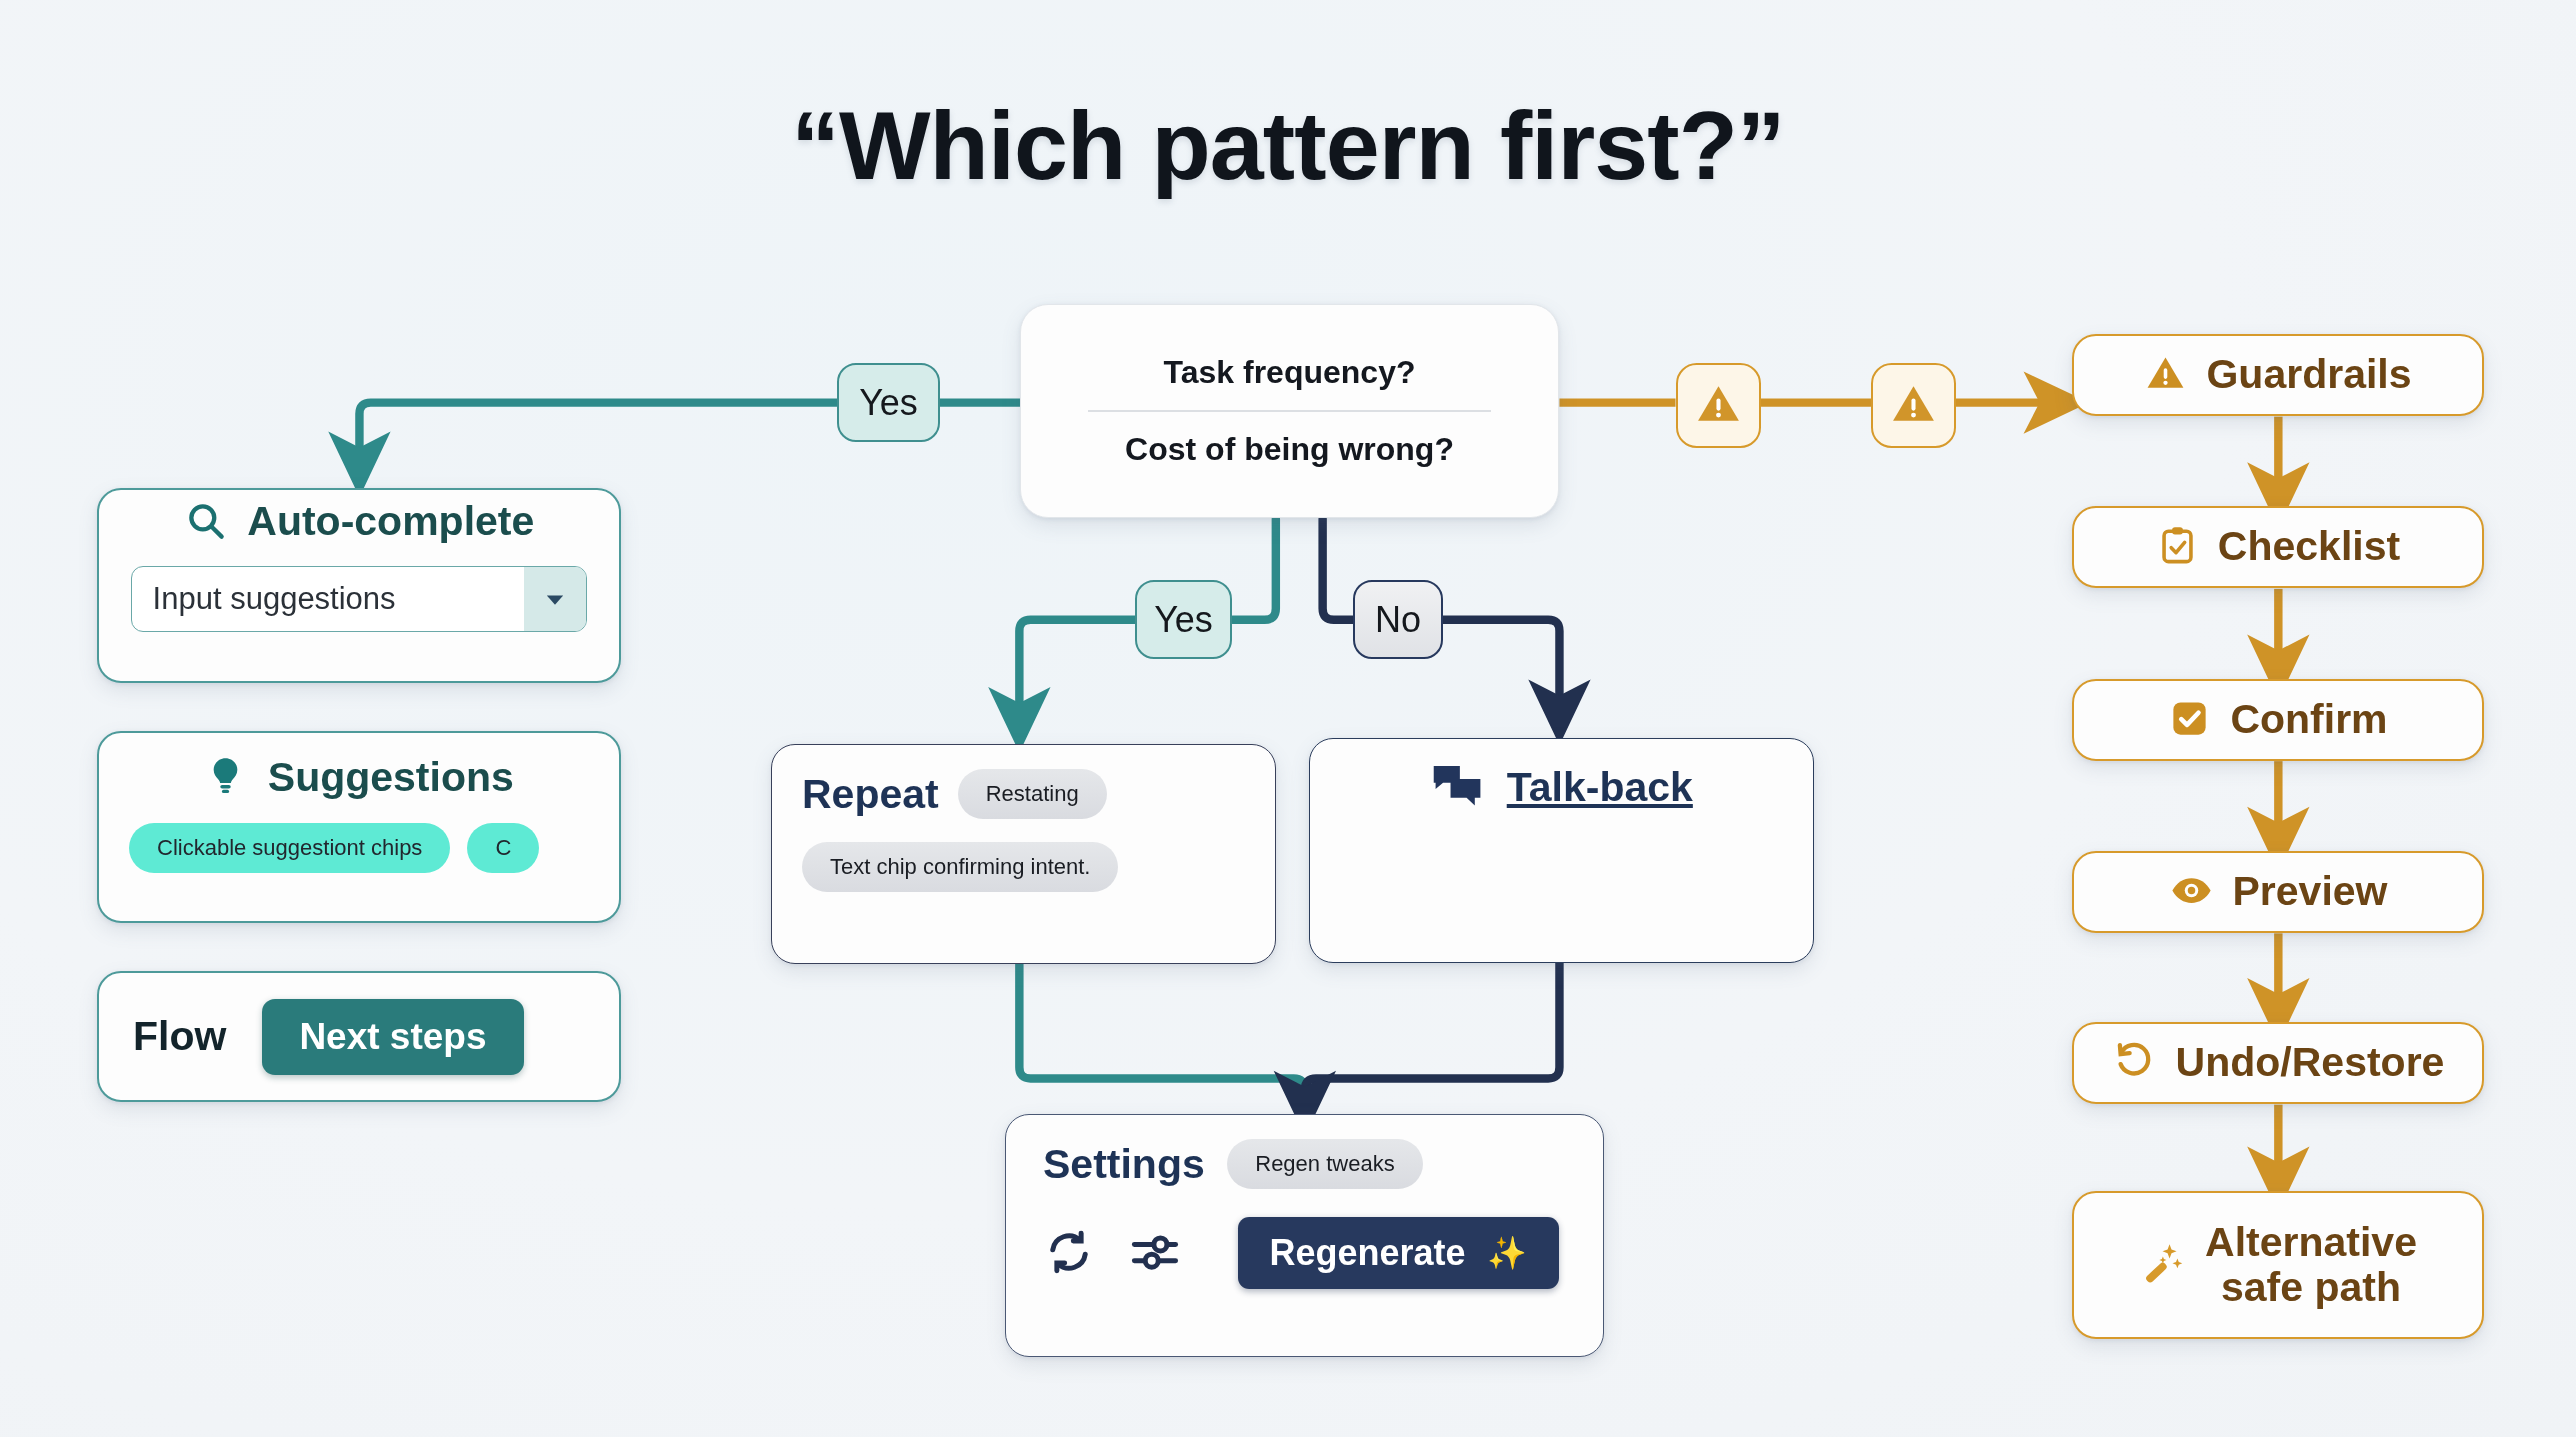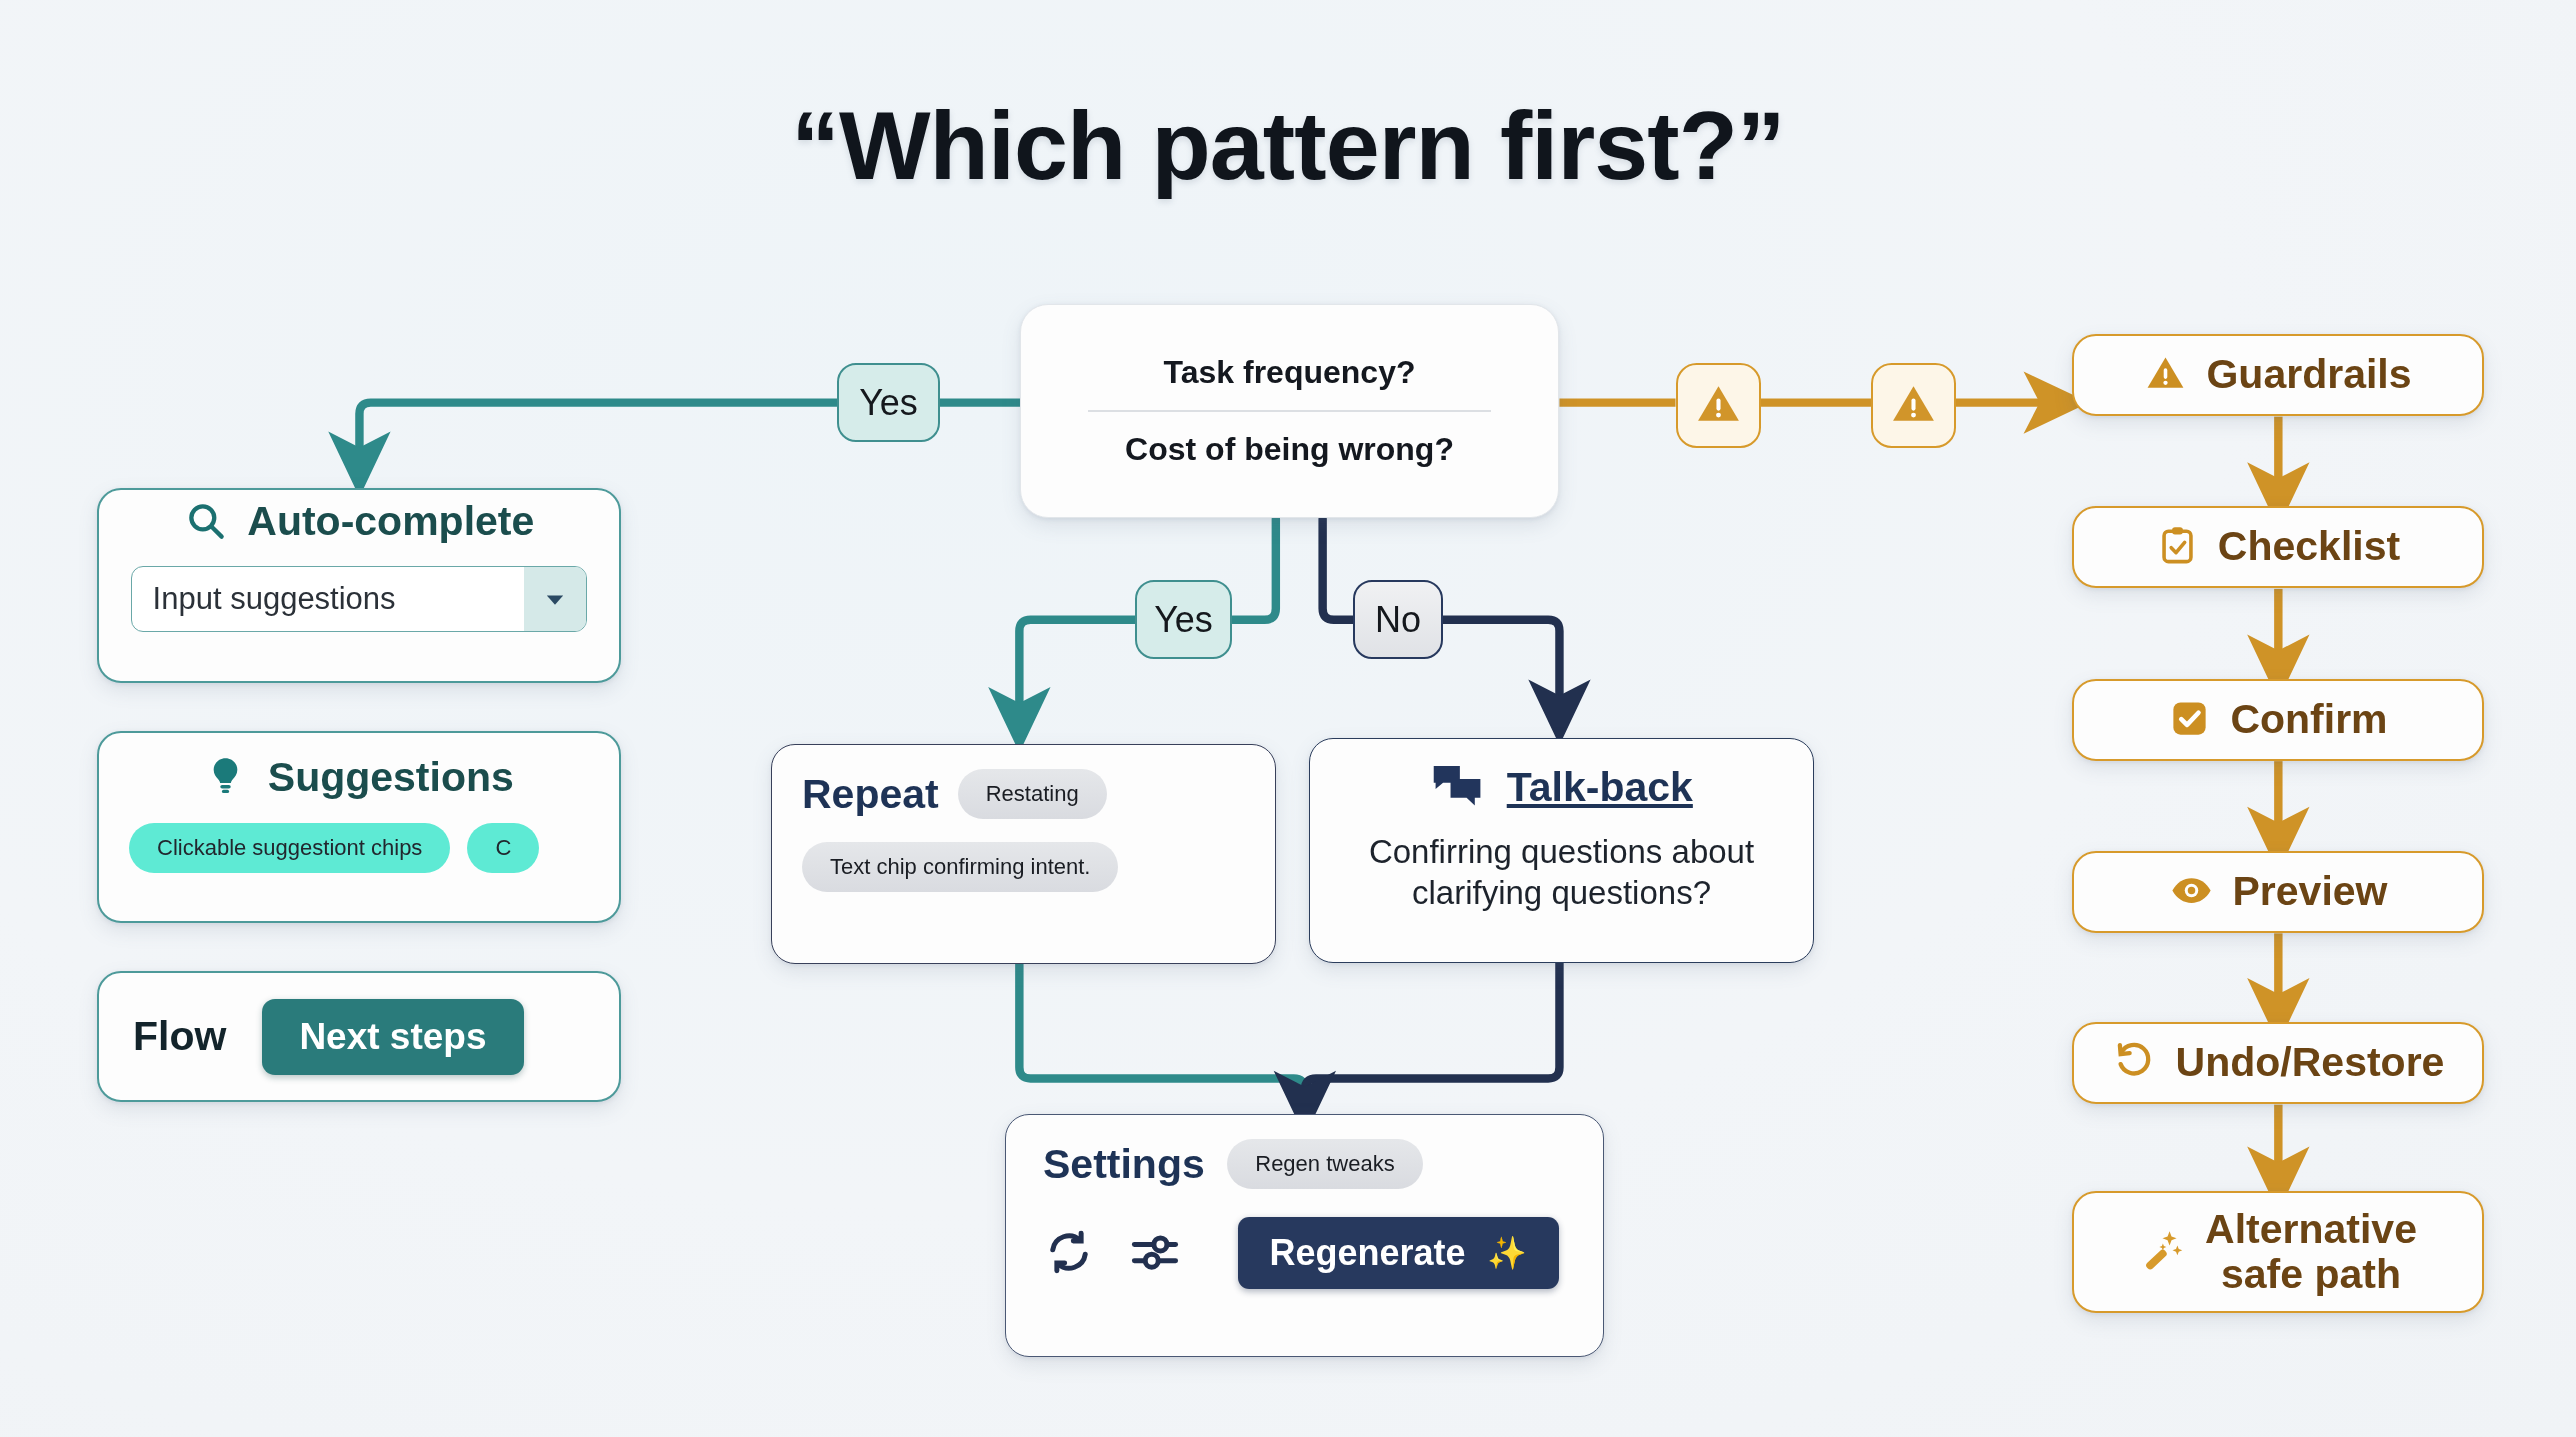"Confirring questions about" div.talkback-body { html: <div> <div>Confirring questions about</div> <div>clarifying questions?</div> </div> -> none }
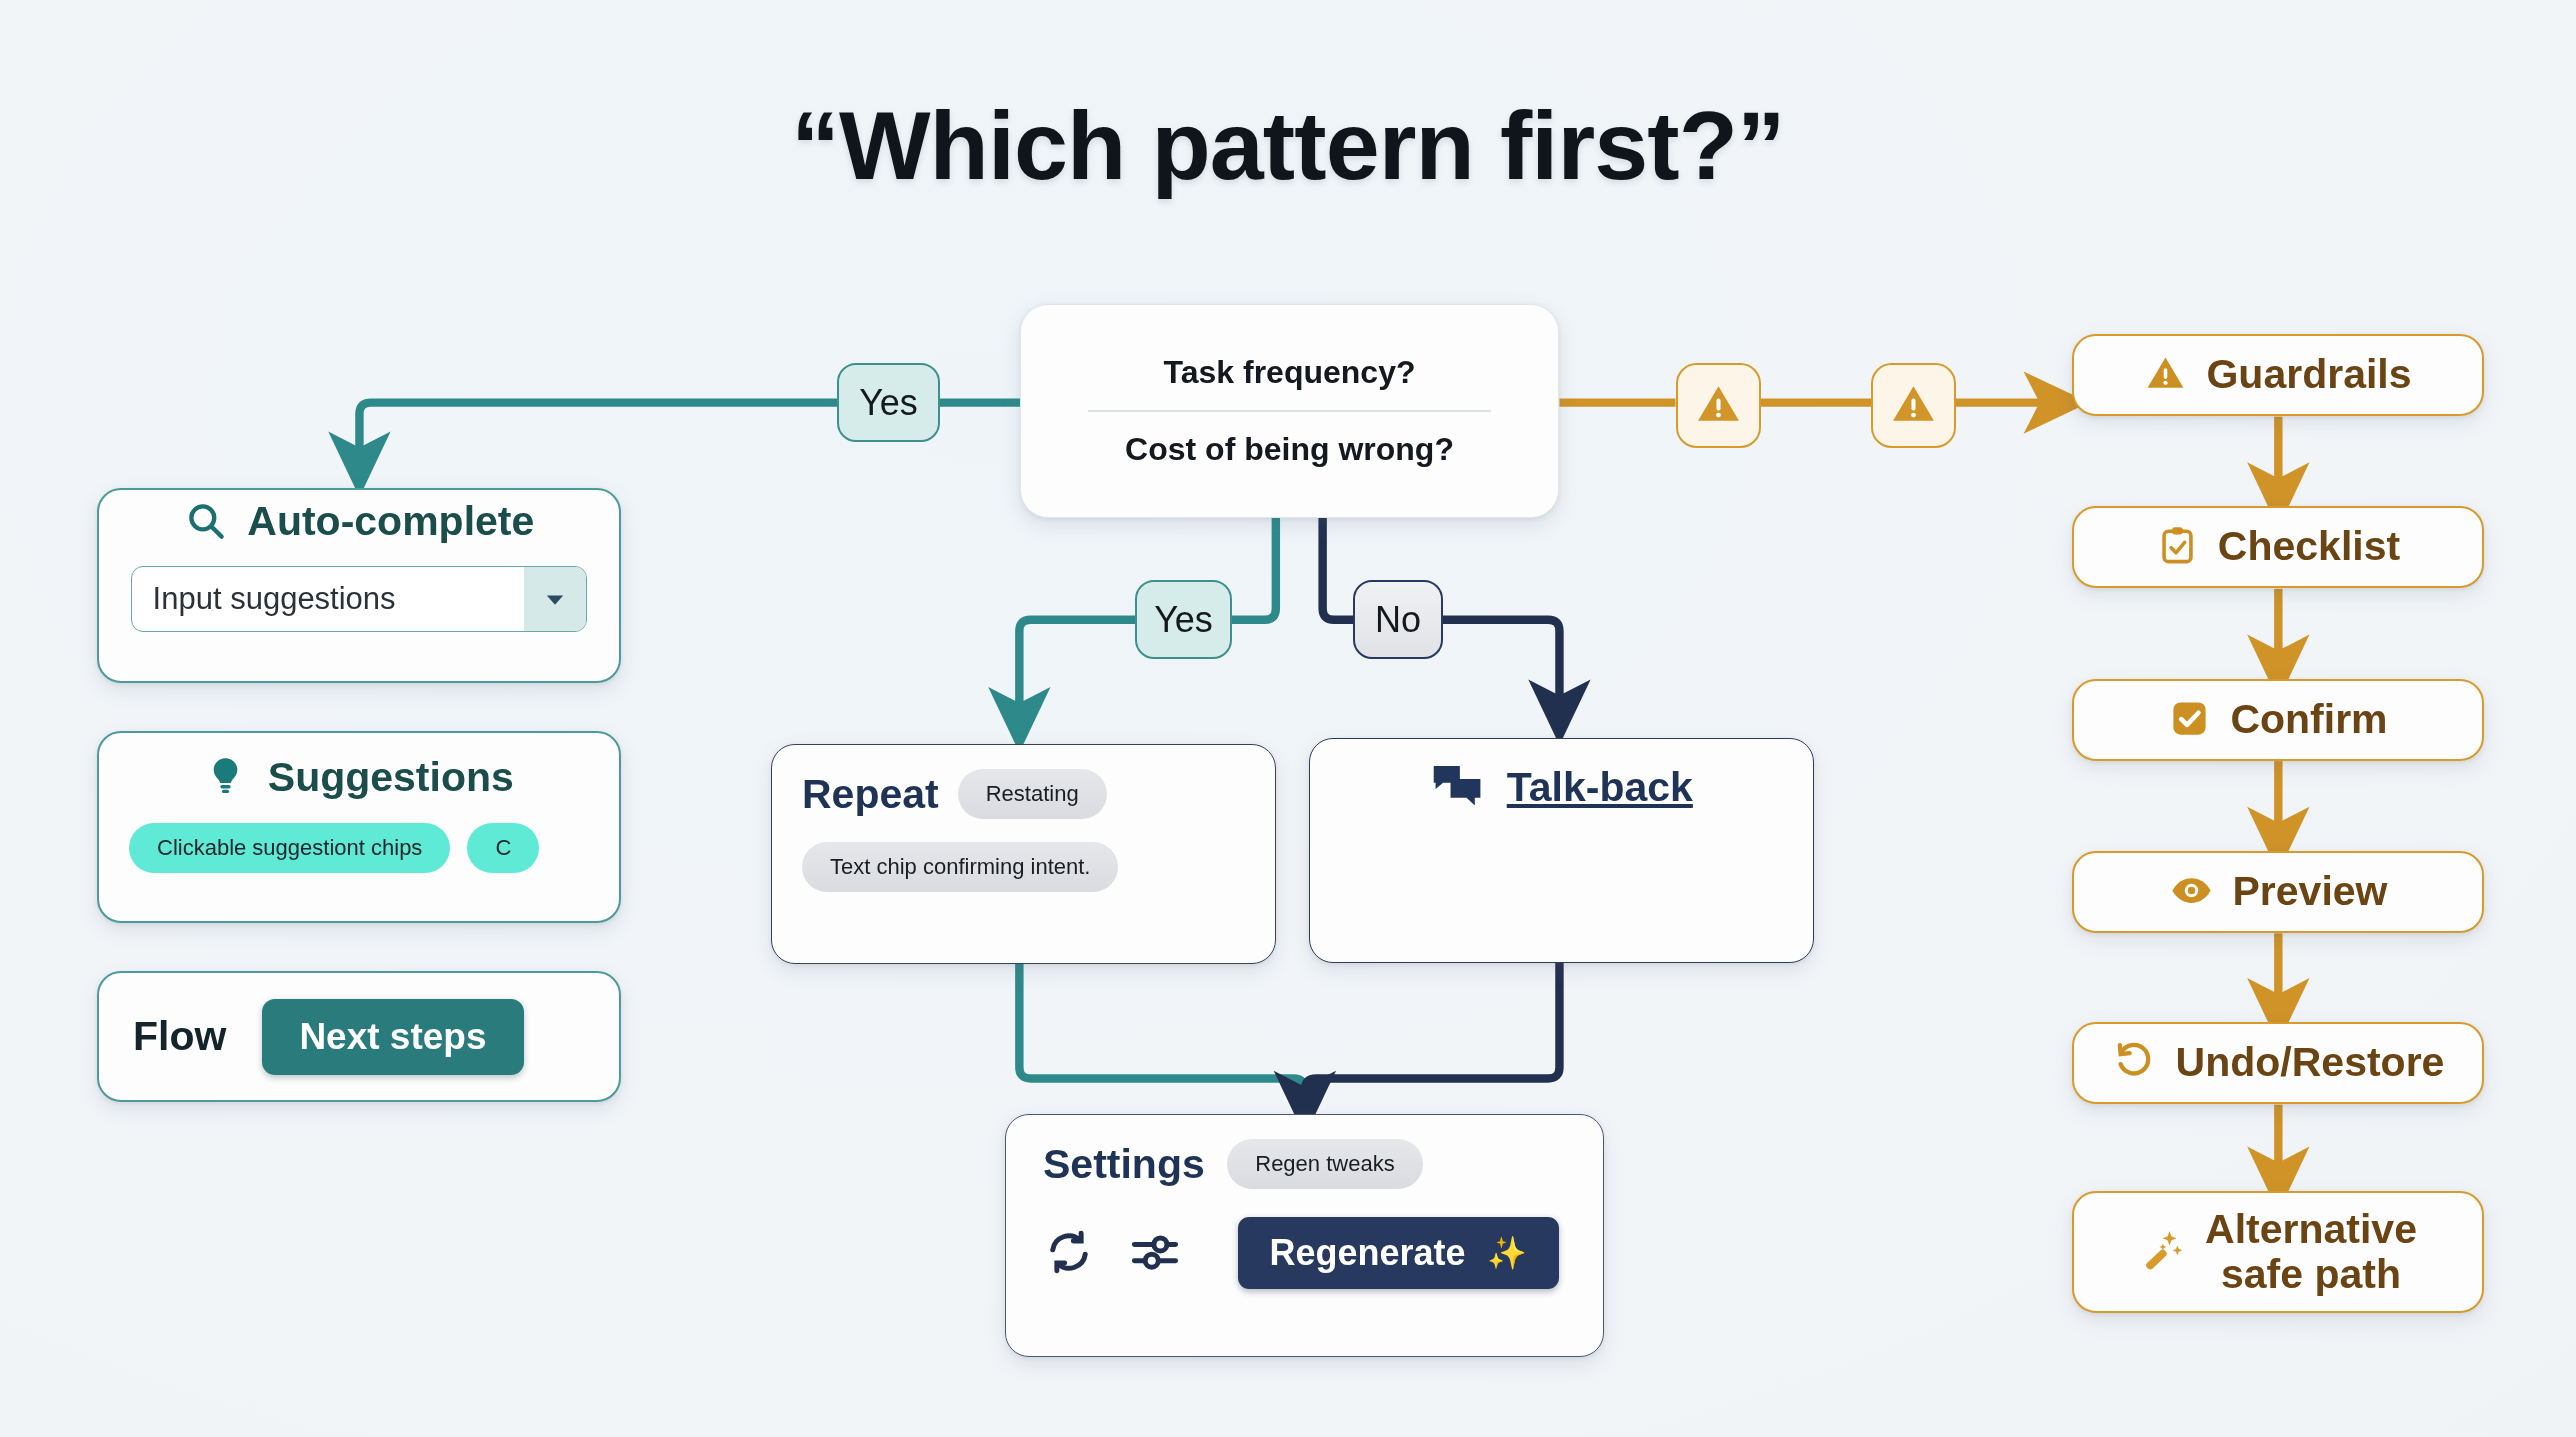"Alternative" .a6 { height: 122px -> 148px }
